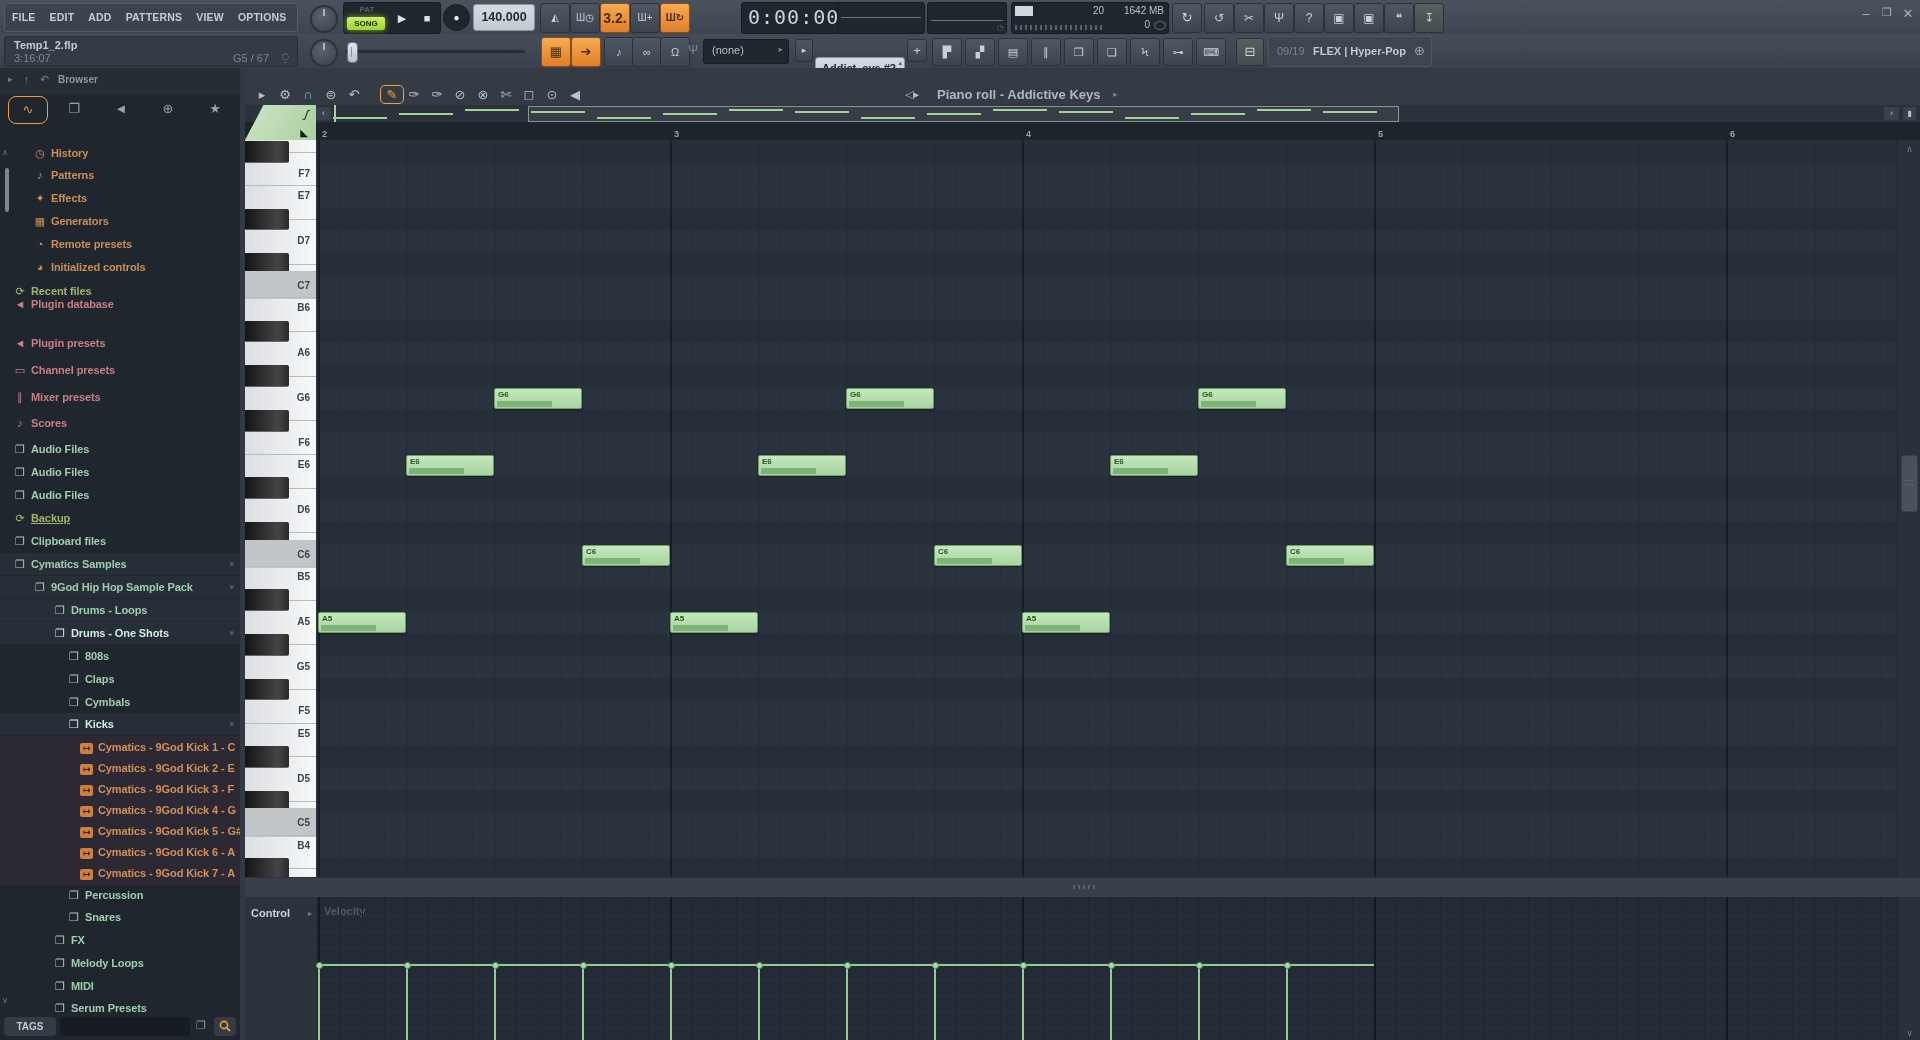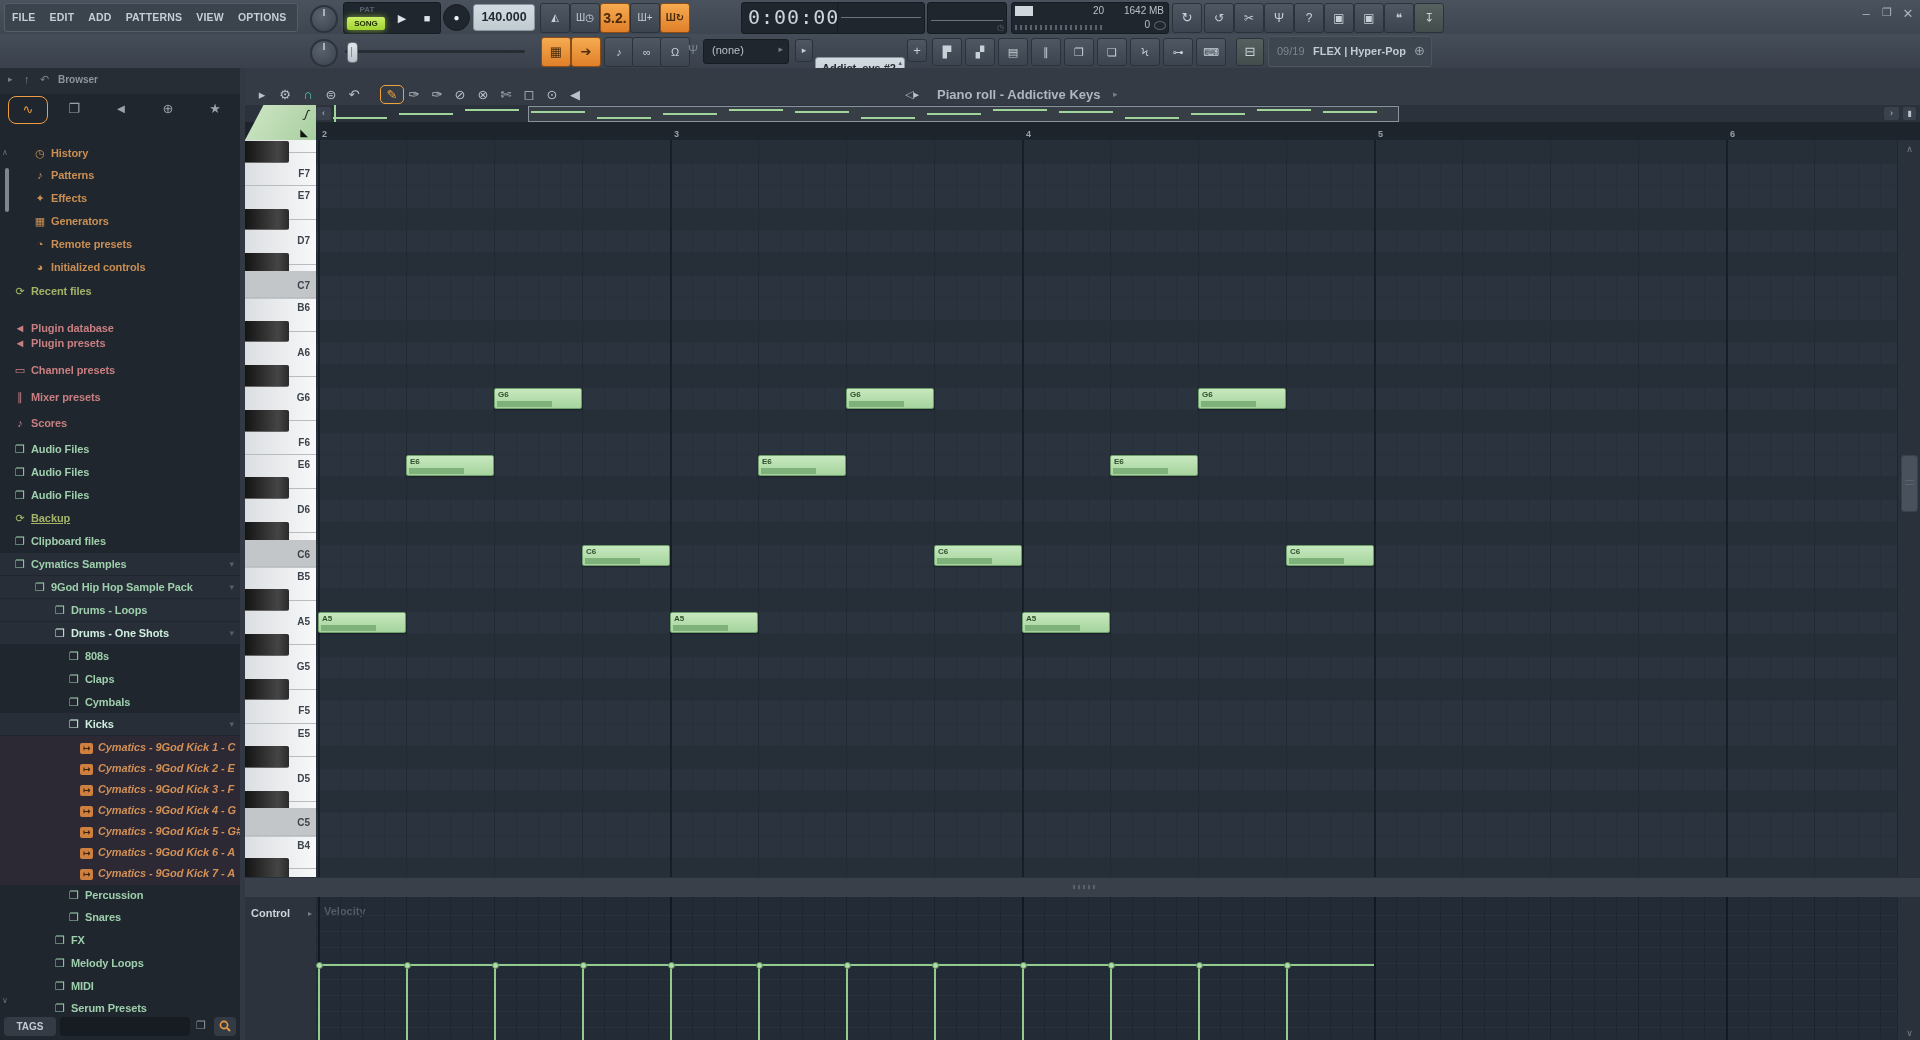"Temp1_2.flp" div.abs { html: none -> <div> <div>Temp1_2.flp</div> <div>3:16:07</div> <div>G5 / 67</div> <div>⍜</div> </div> }
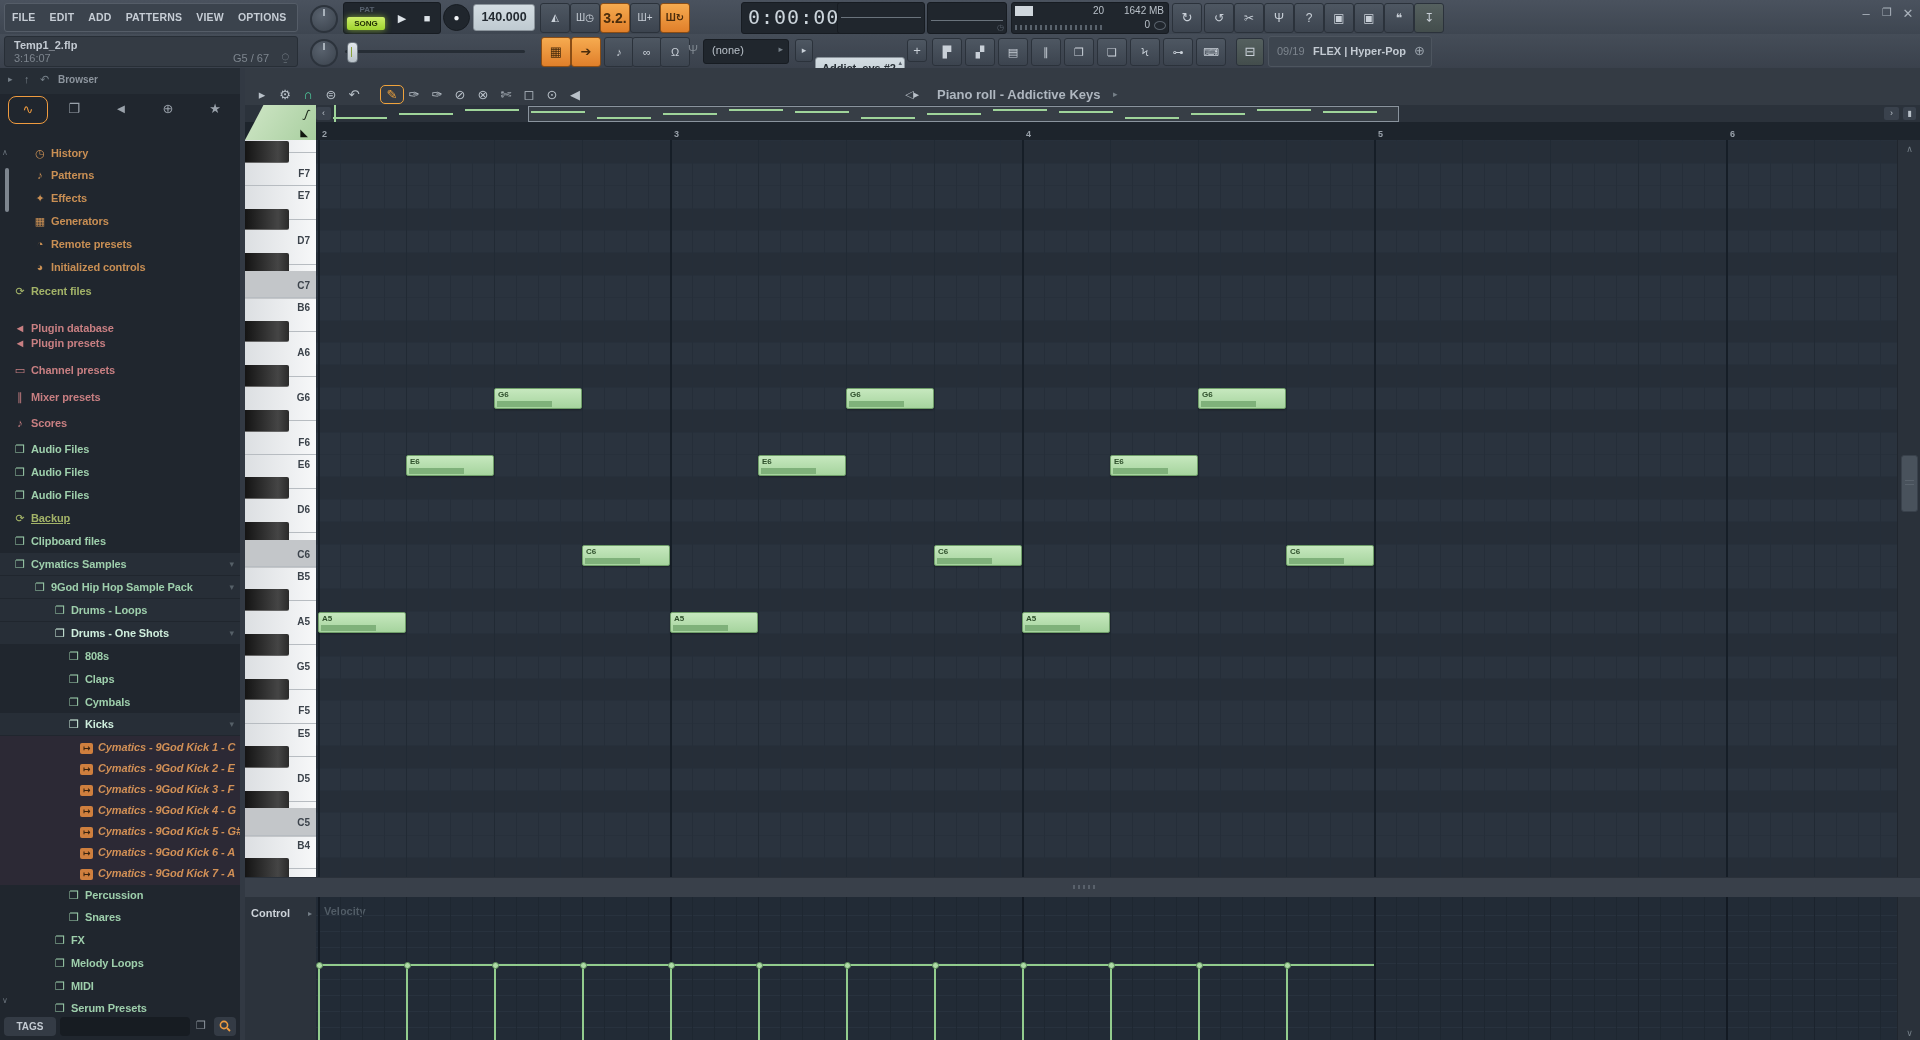"◄ Plugin database" div.bitem { top: 192px -> 168px }
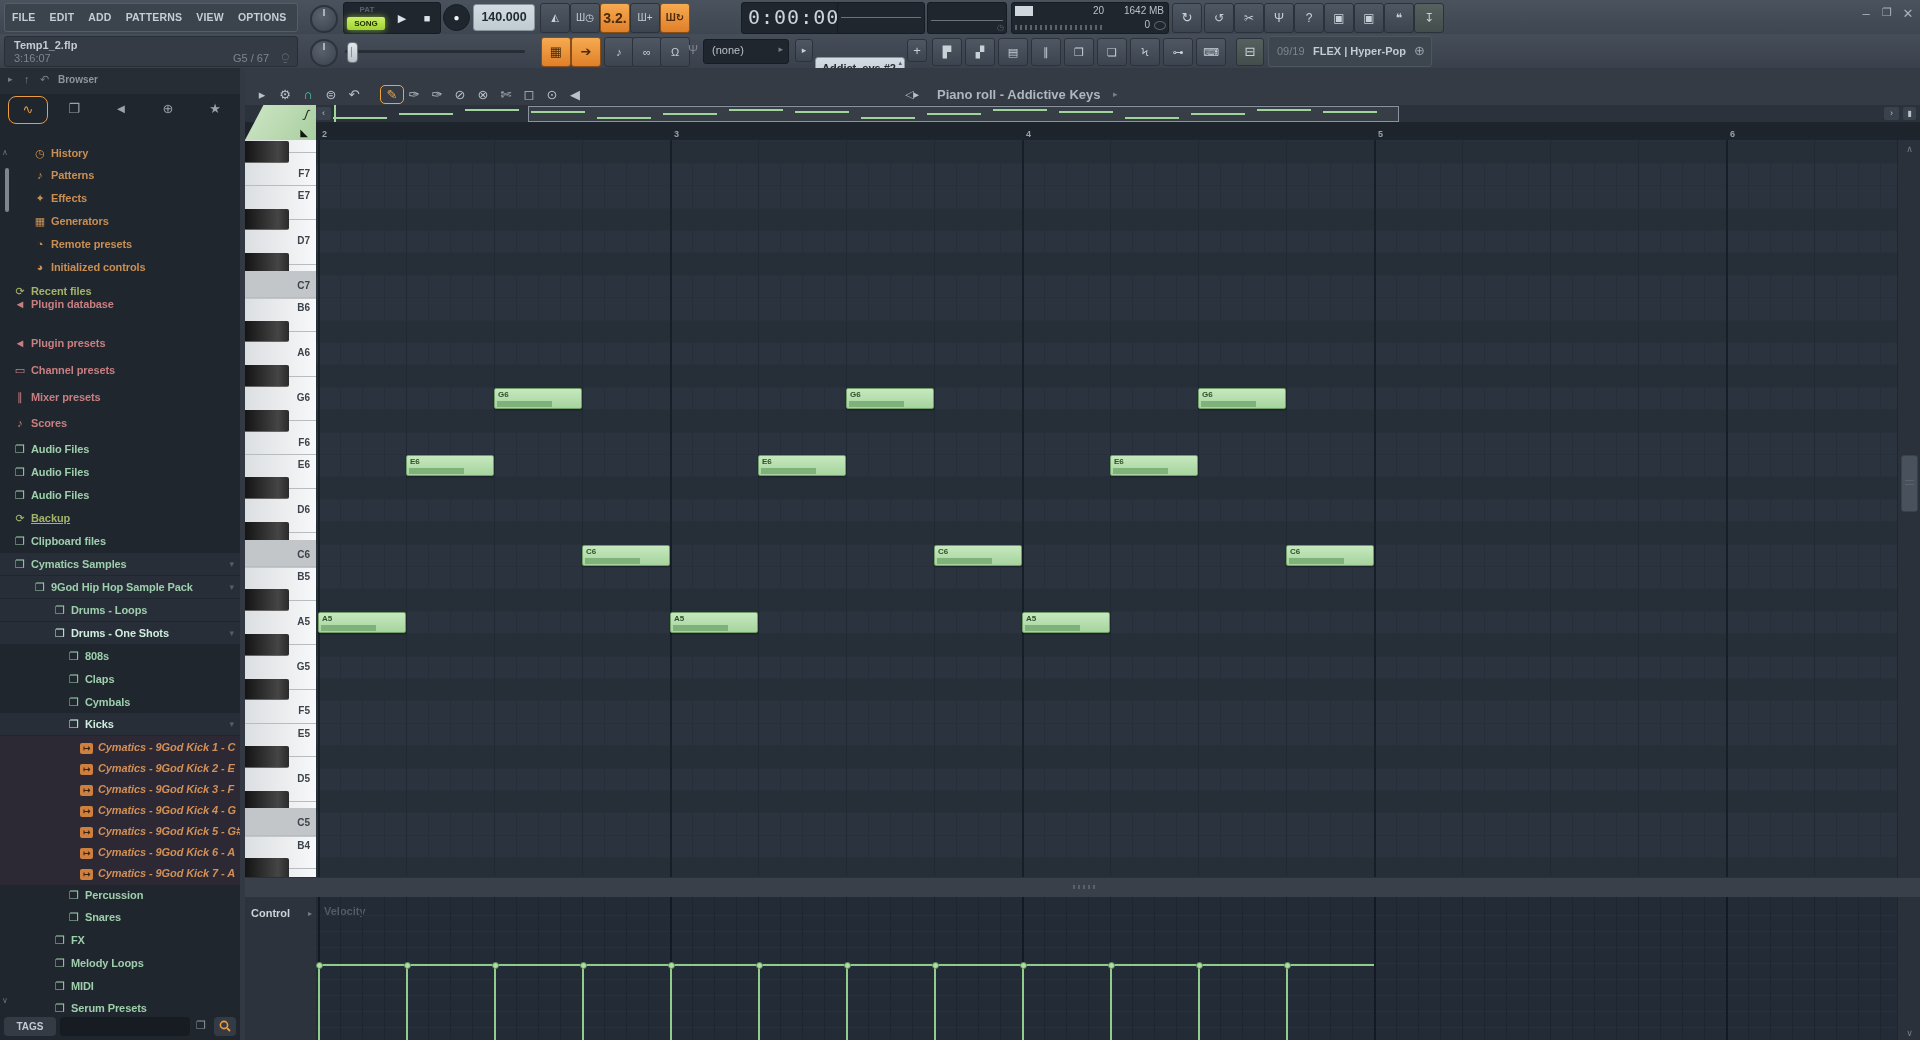"↦ Cymatics - 9God Kick" .c-file { font-style: italic -> none }
